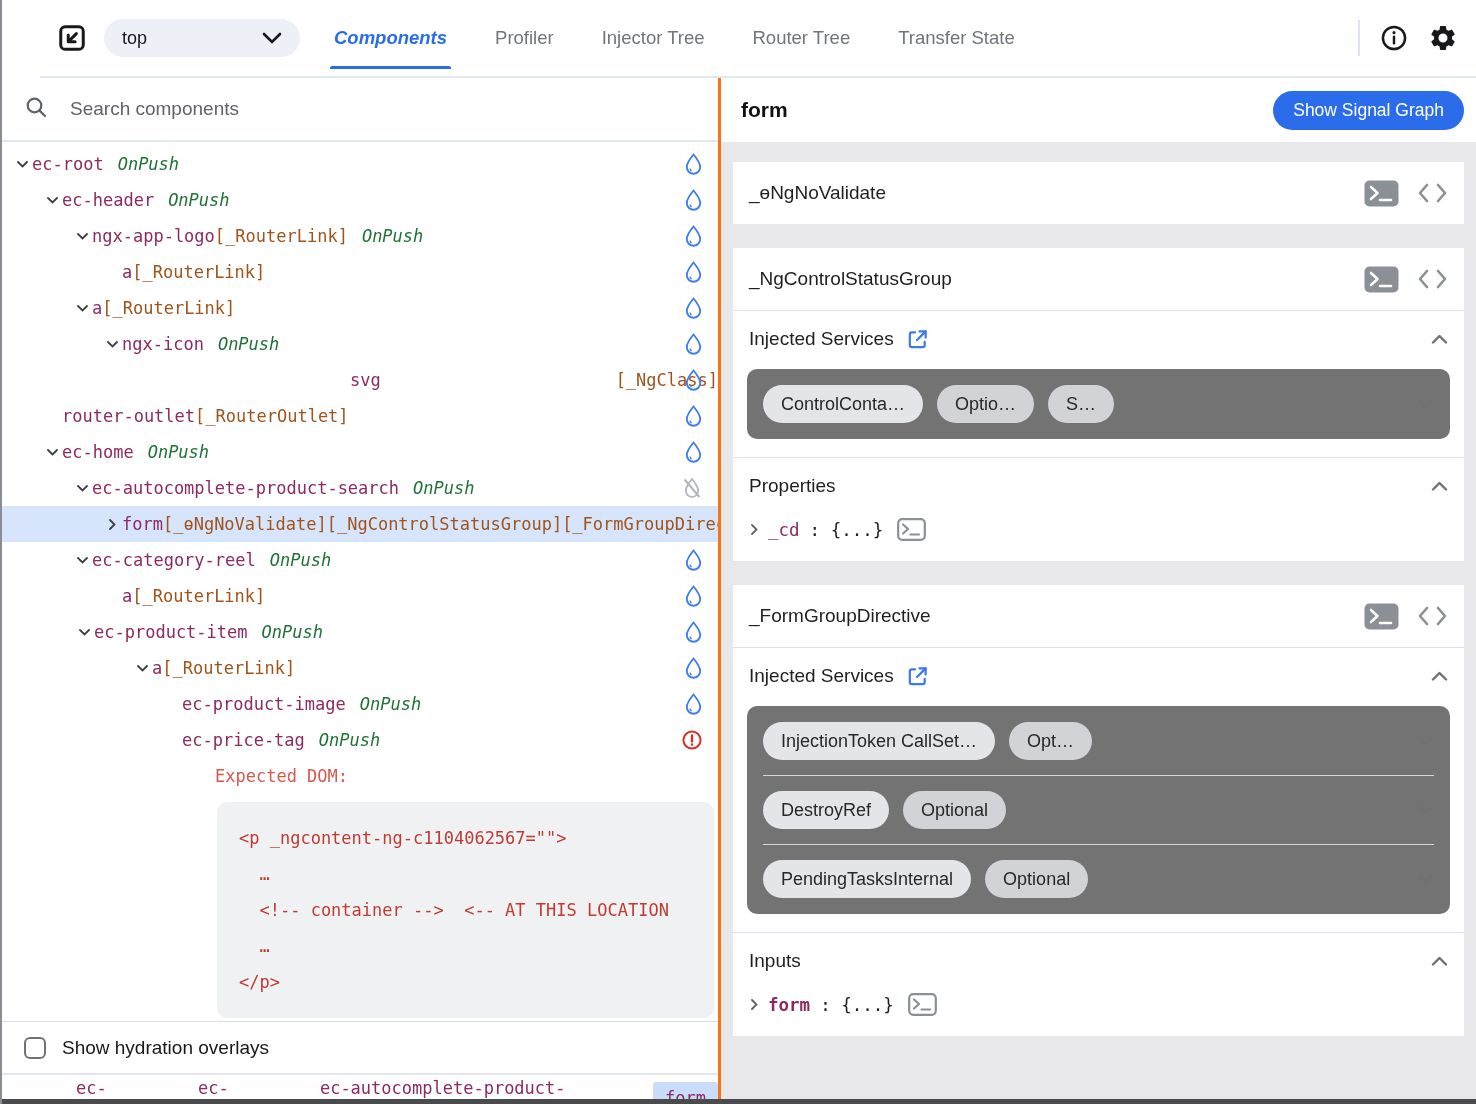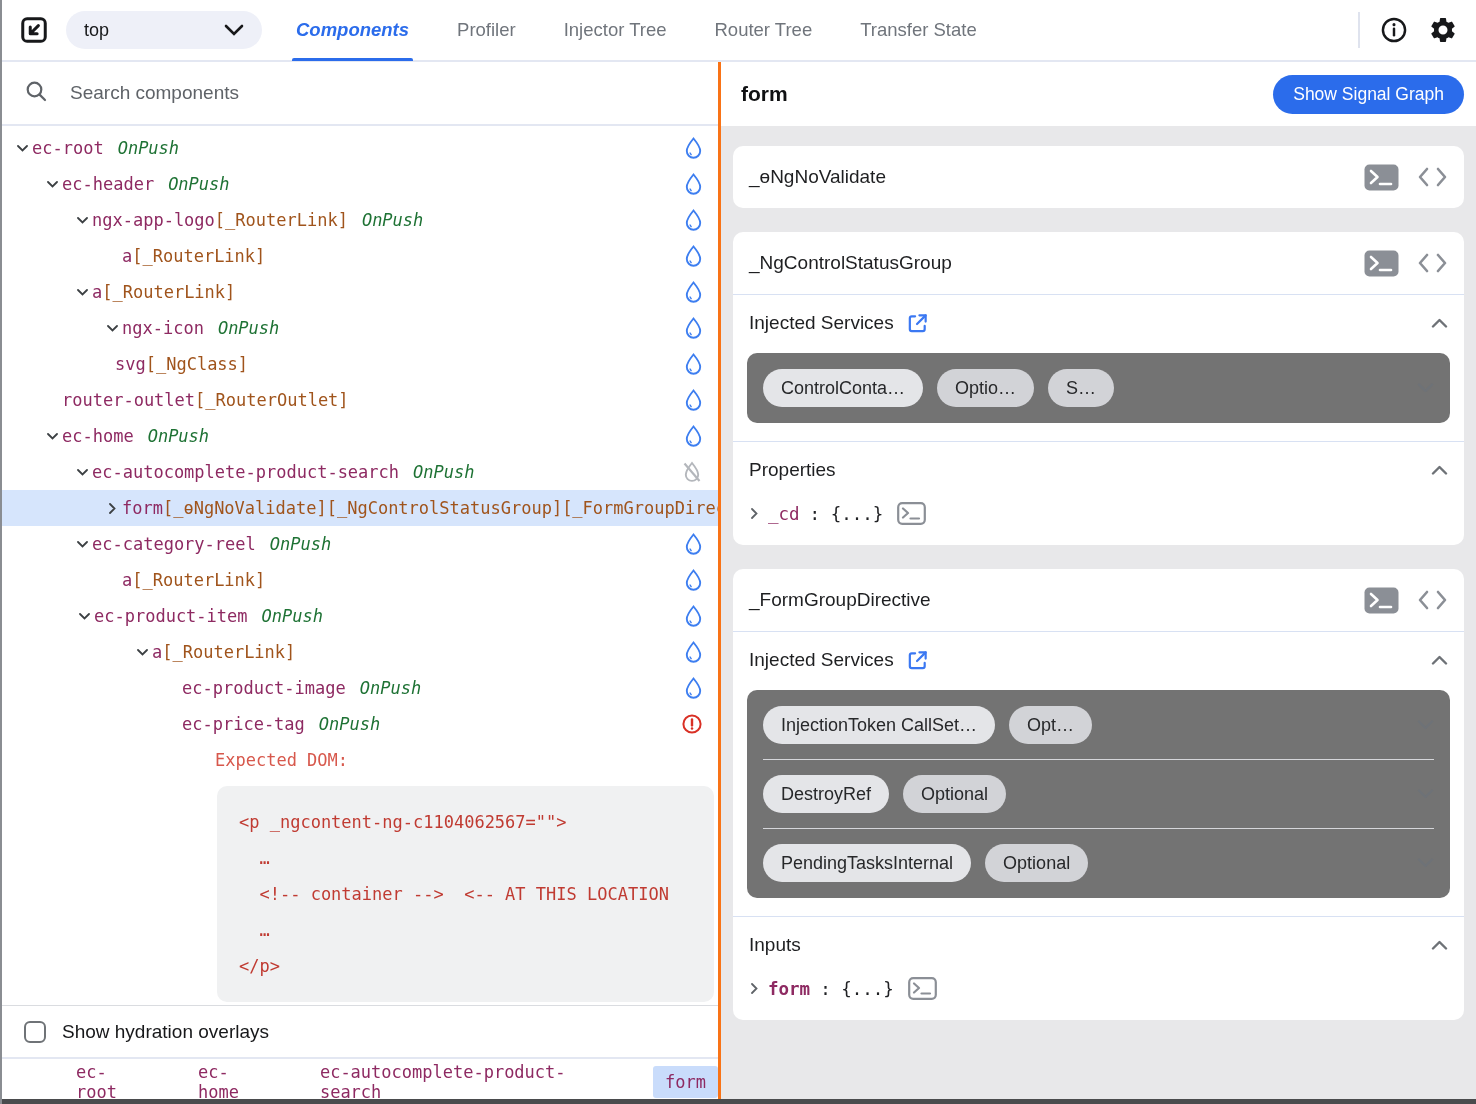"top" .topbar { height: 62px -> 78px; margin-left: none -> 38px }
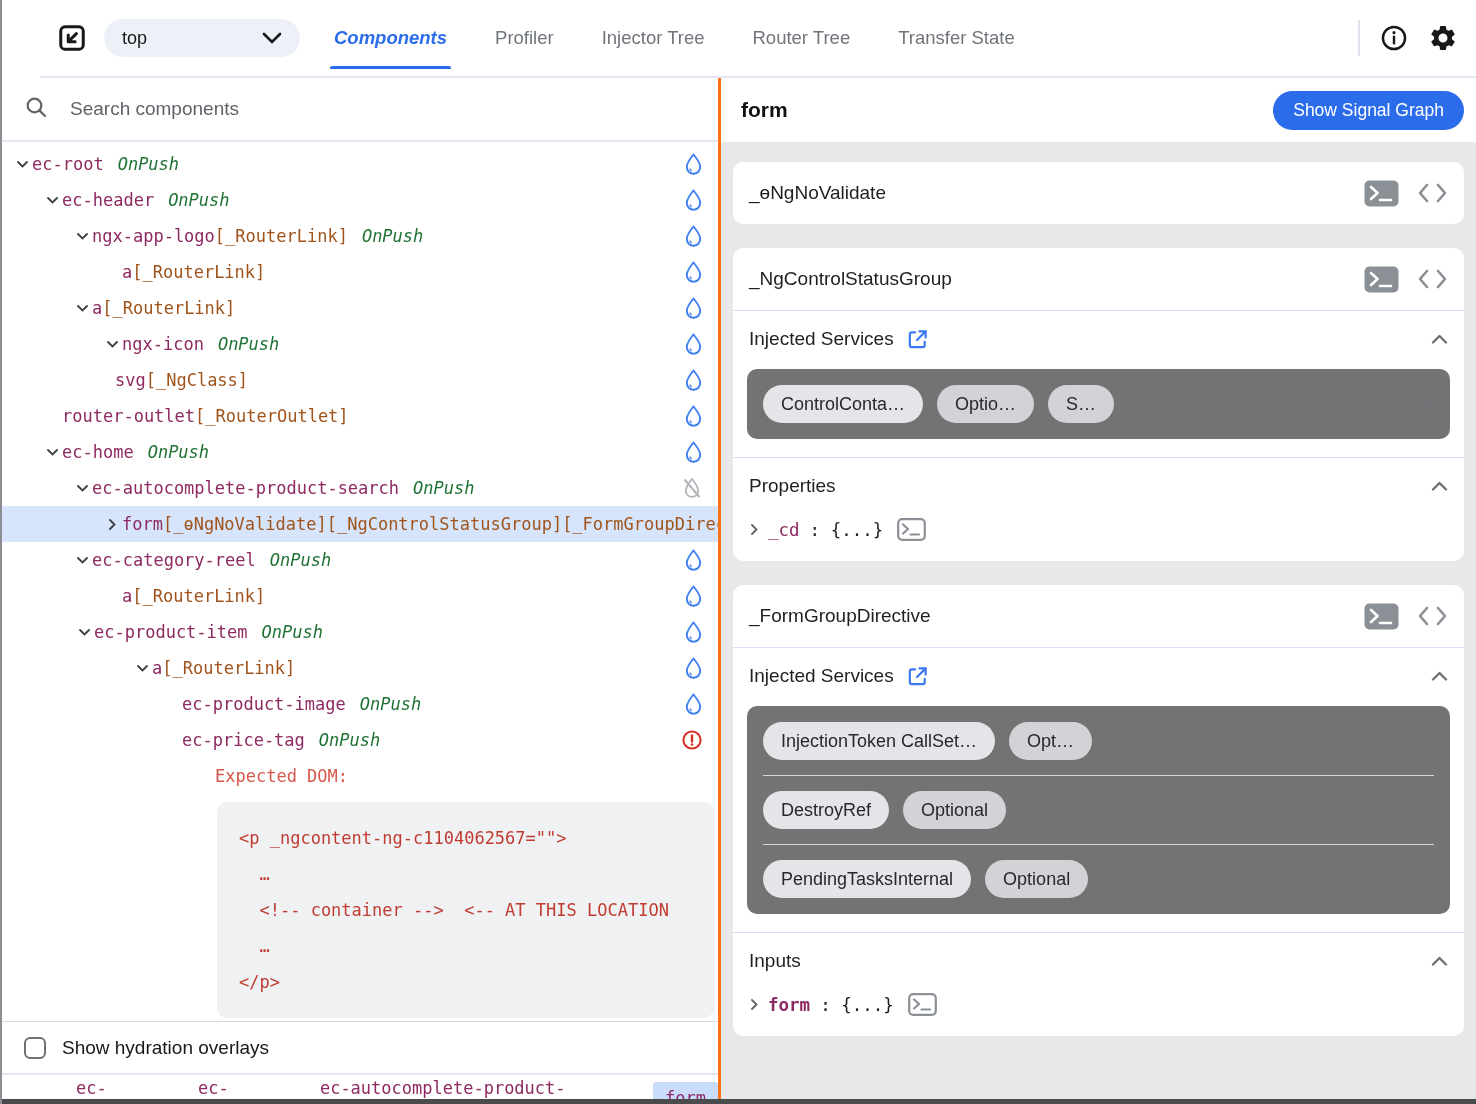"_ɵNgNoValidate" .card { border-radius: 10px -> 0 }
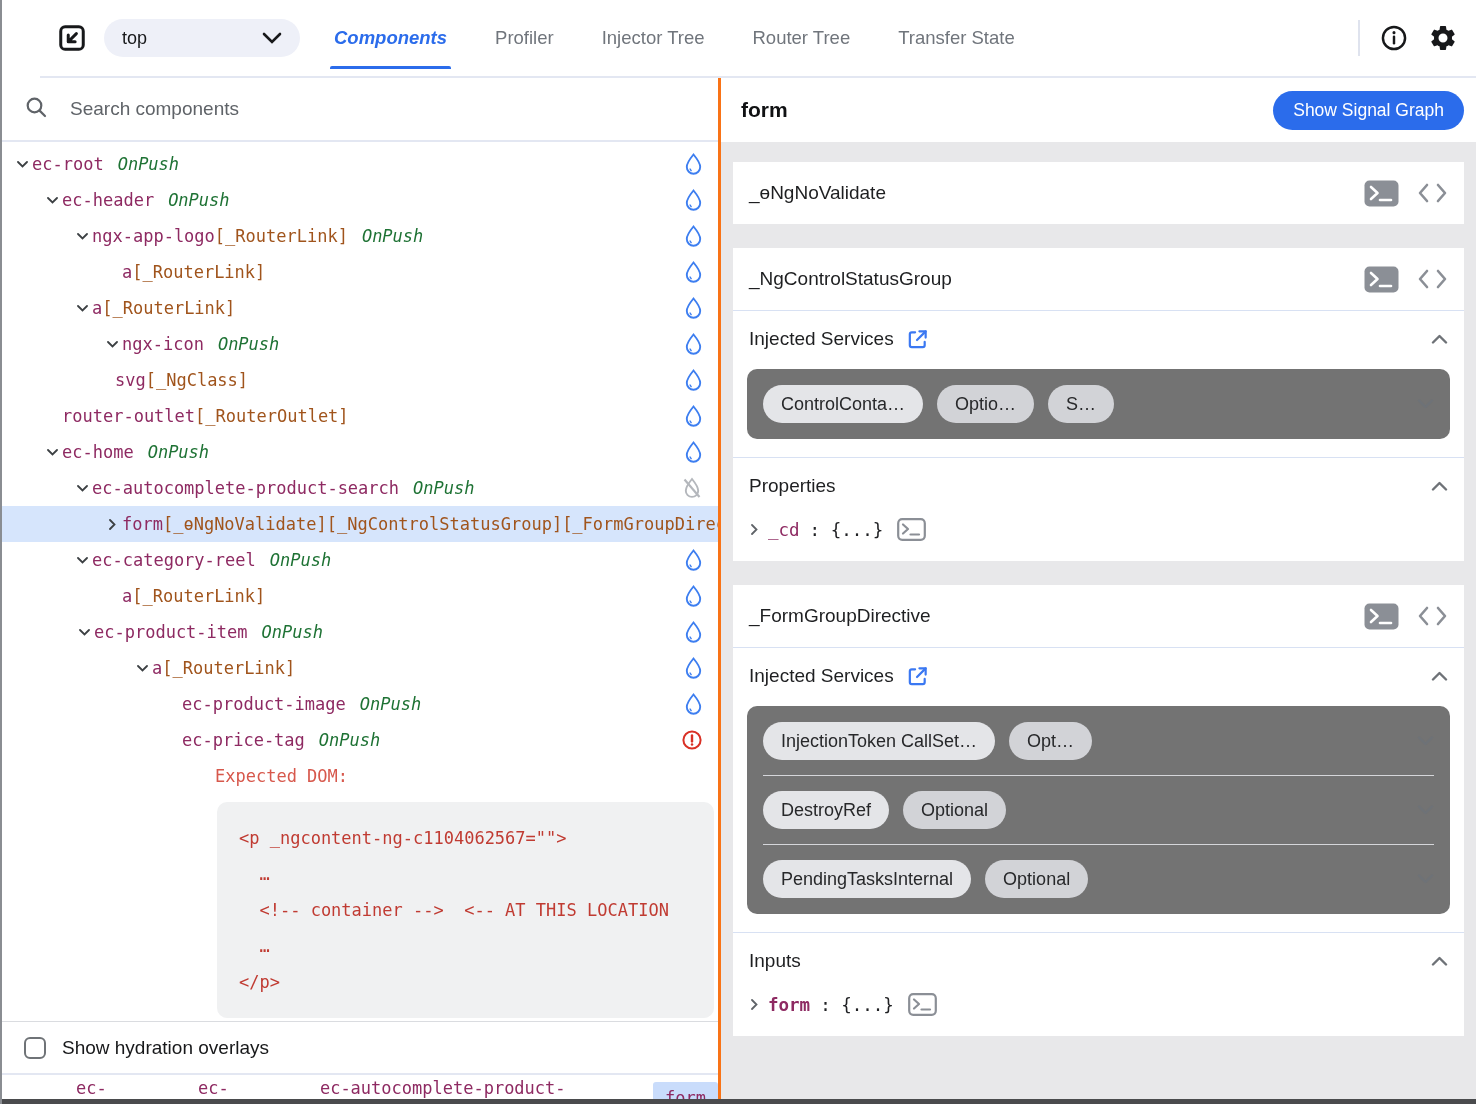"svg" div.tree-row { justify-content: none -> space-between }
